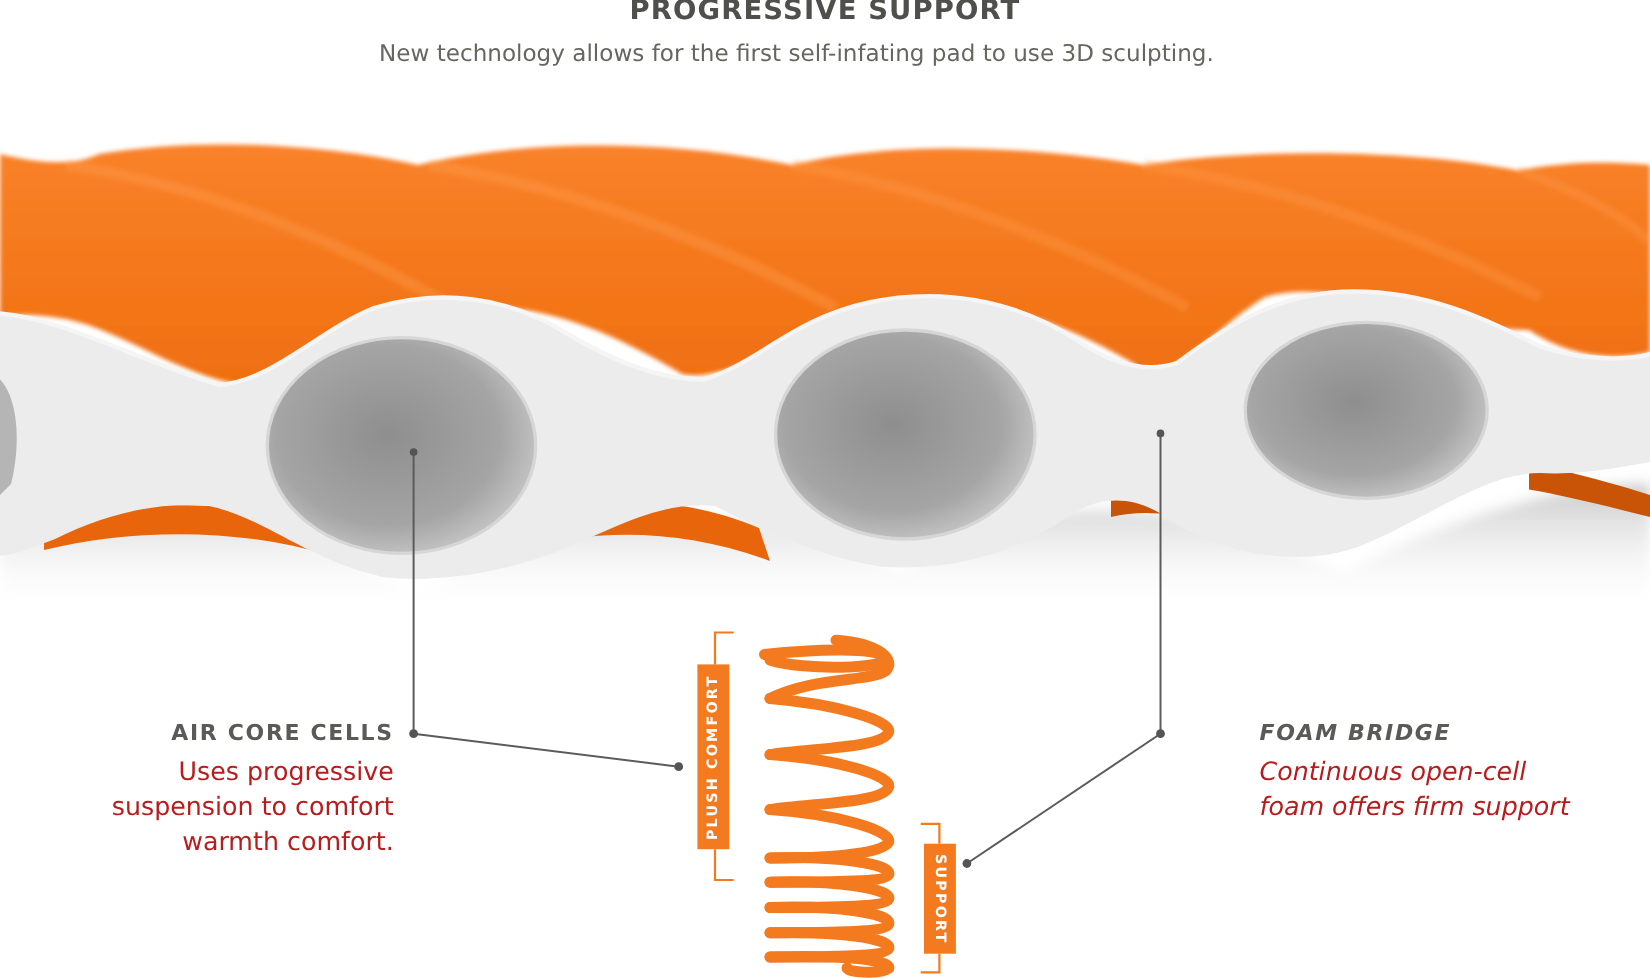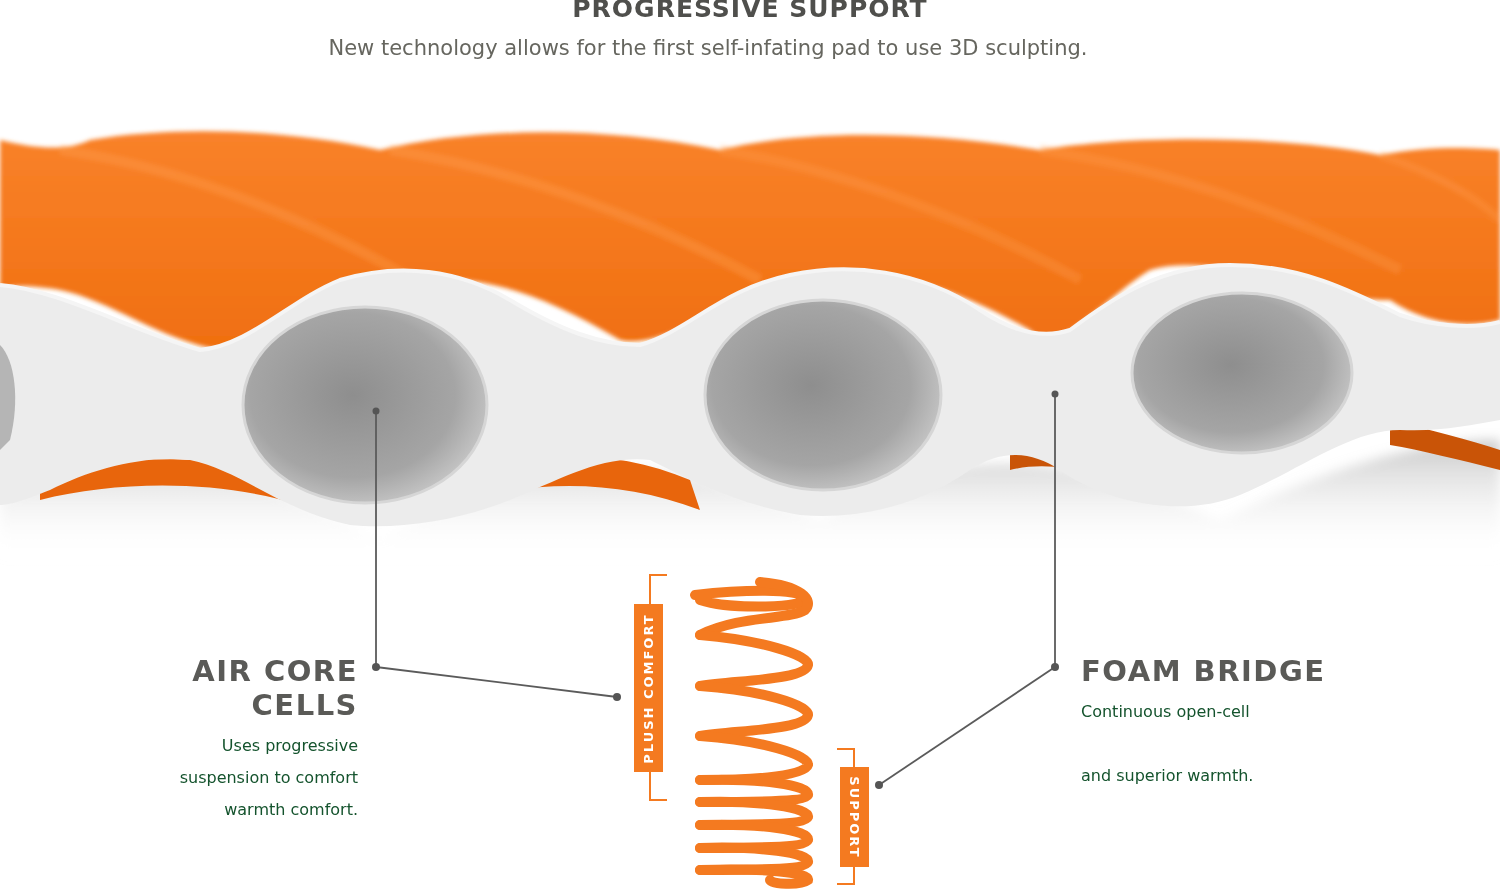"New technology allows for the" .subtitle { left: 0 -> 16px }
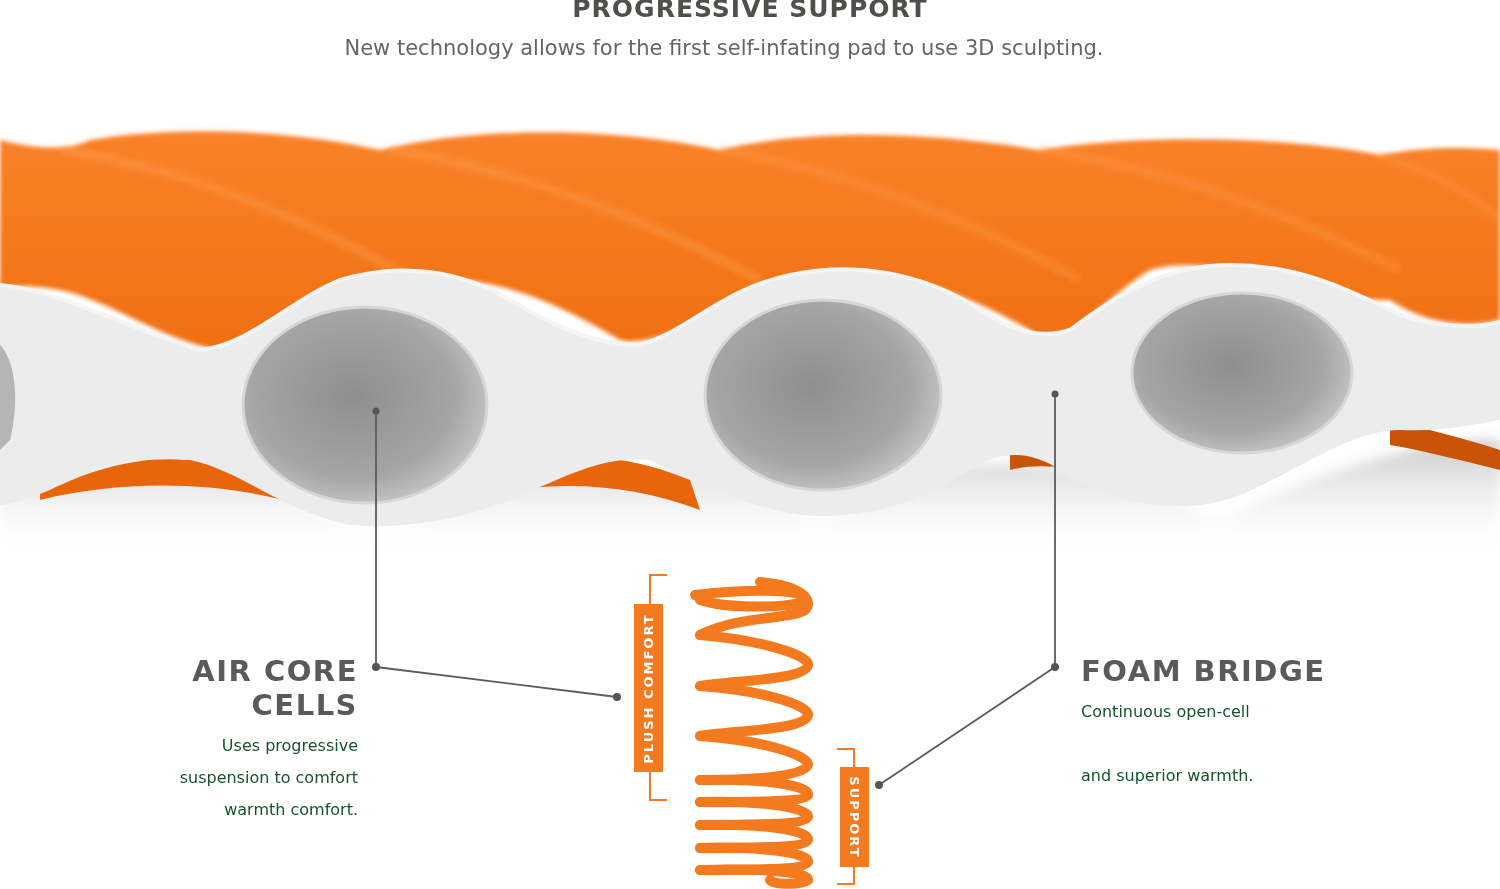"AIR CORE CELLS" .callout h3 { font-size: 29px -> 20px }
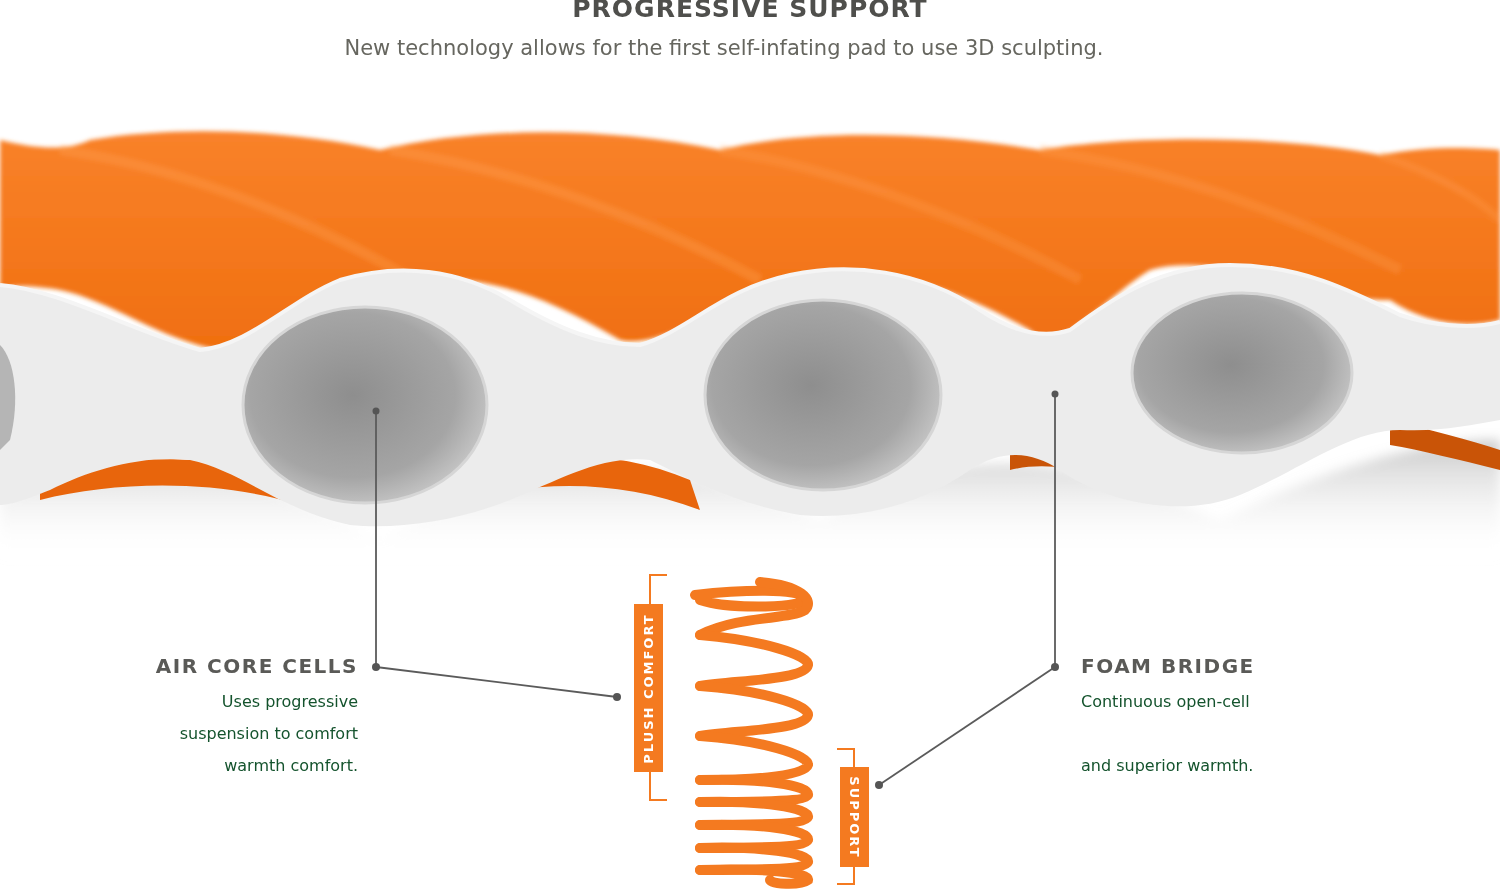"FOAM BRIDGE" .callout.right { font-style: none -> italic; left: 1081px -> 1145px }
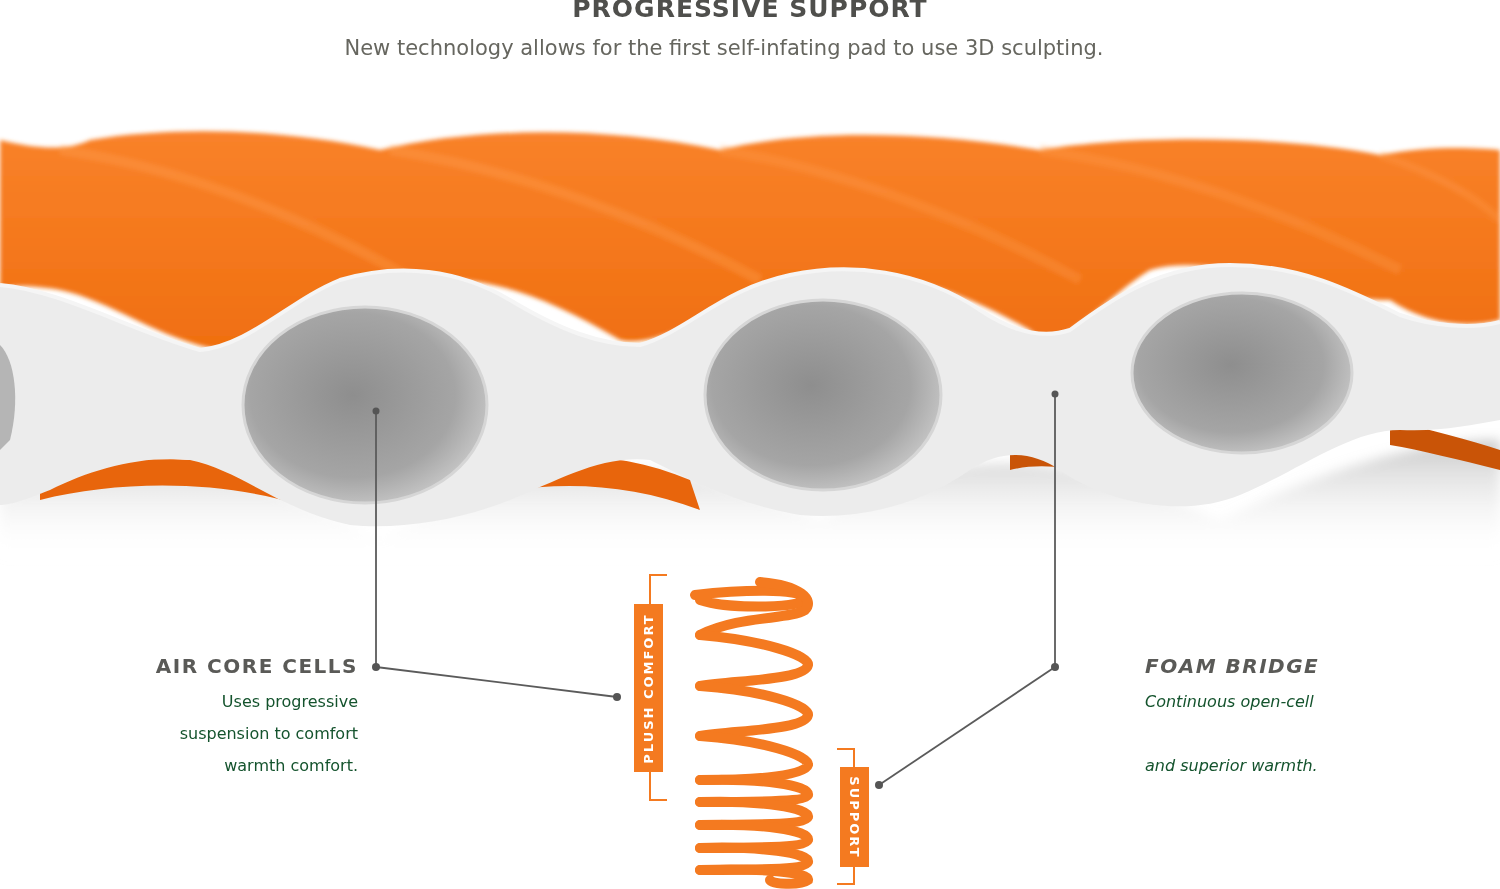"Uses progressive" .callout p { color: #14532d -> #b91c1c; font-size: 16px -> 23px }
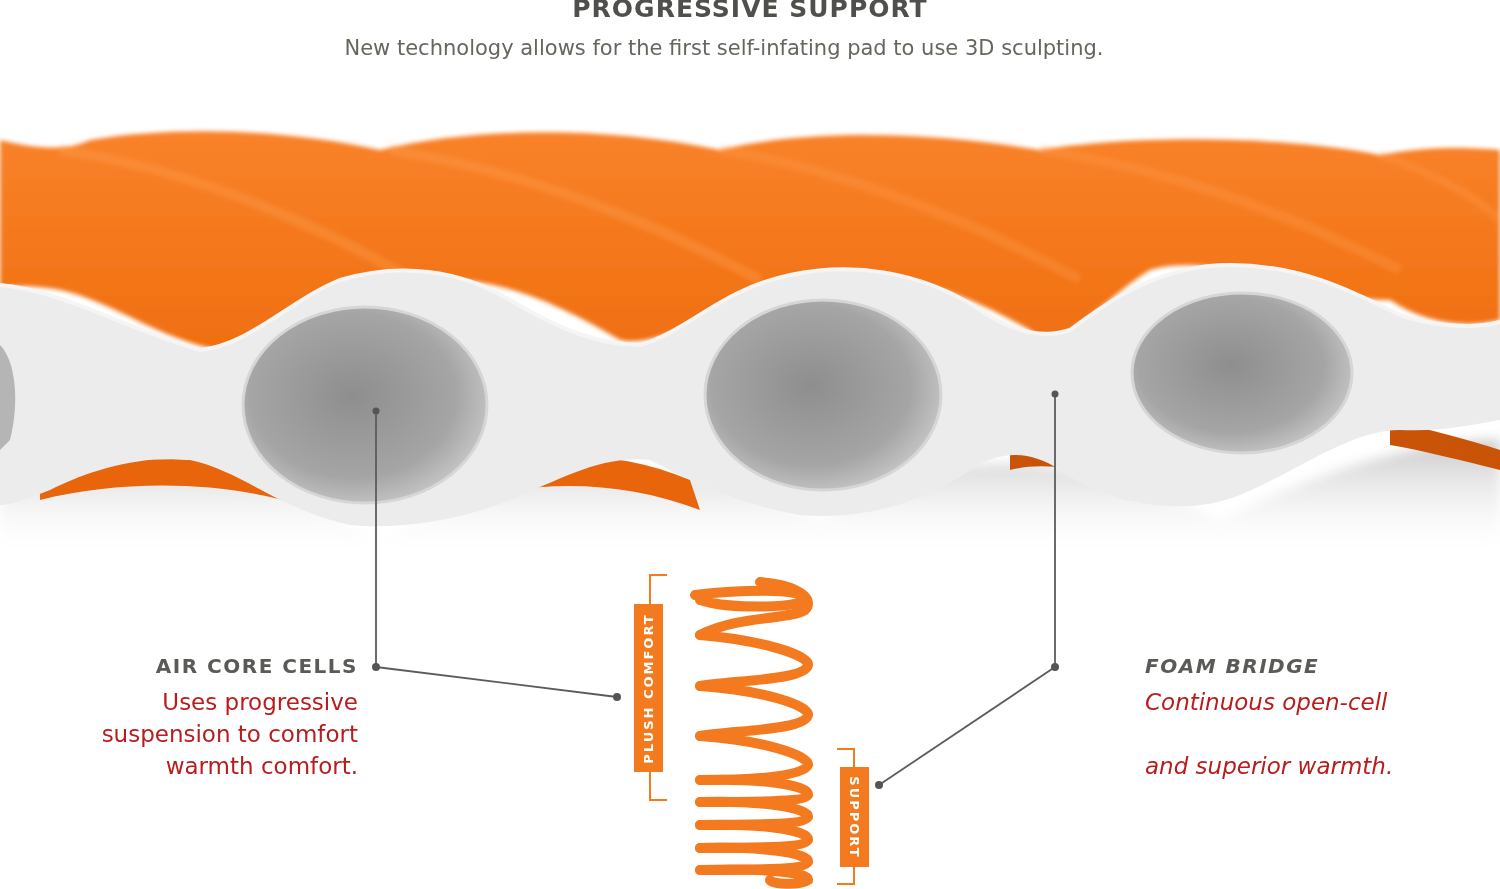"foam offers firm support" span { html: none -> <span>foam offers firm support</span> }
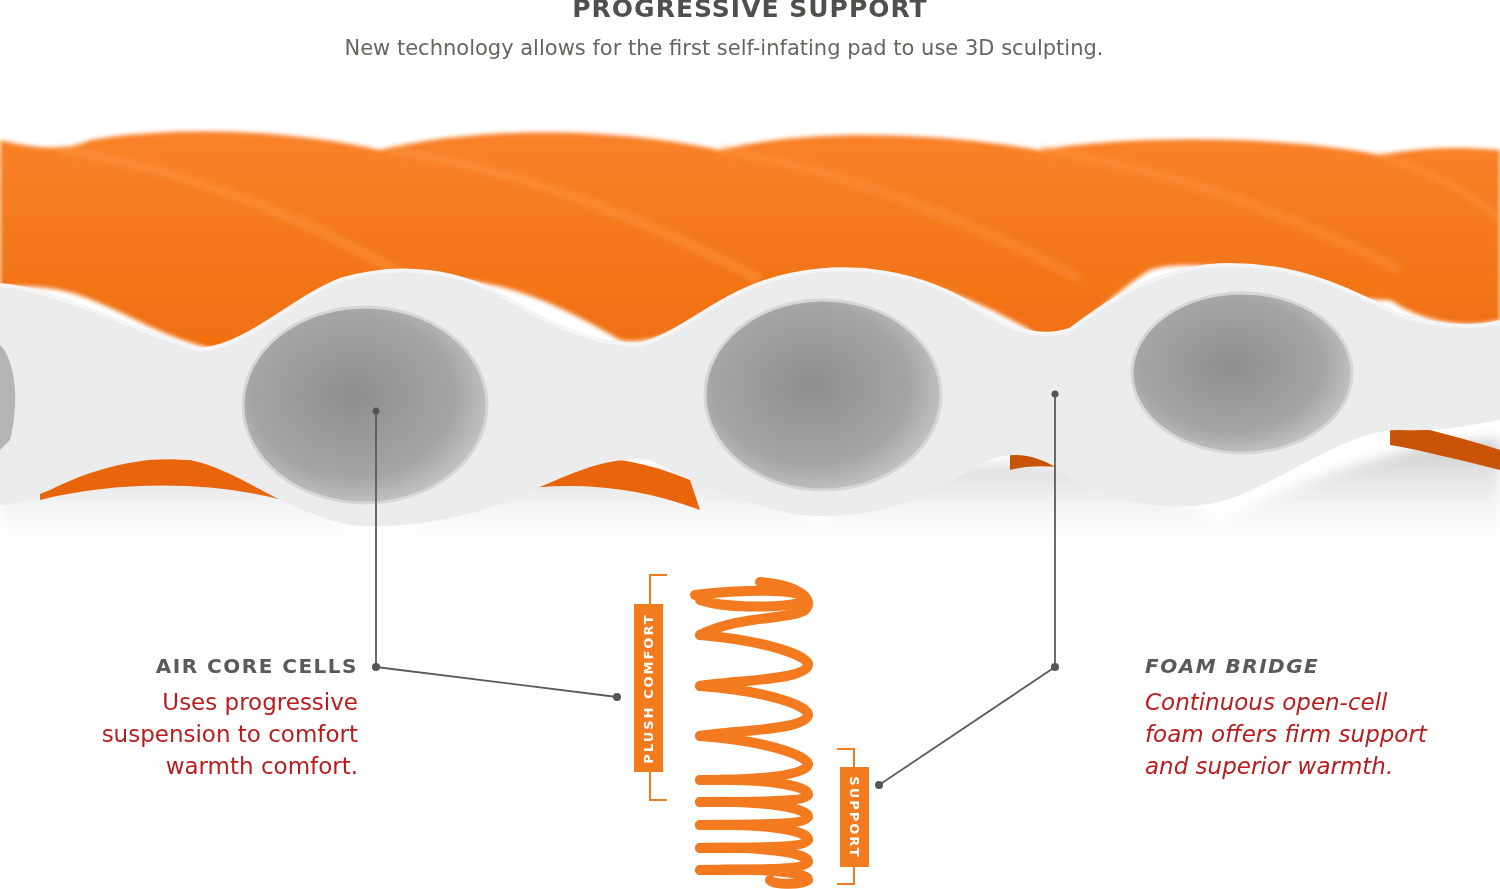"and superior warmth." span { html: <span>and superior warmth.</span> -> none }
